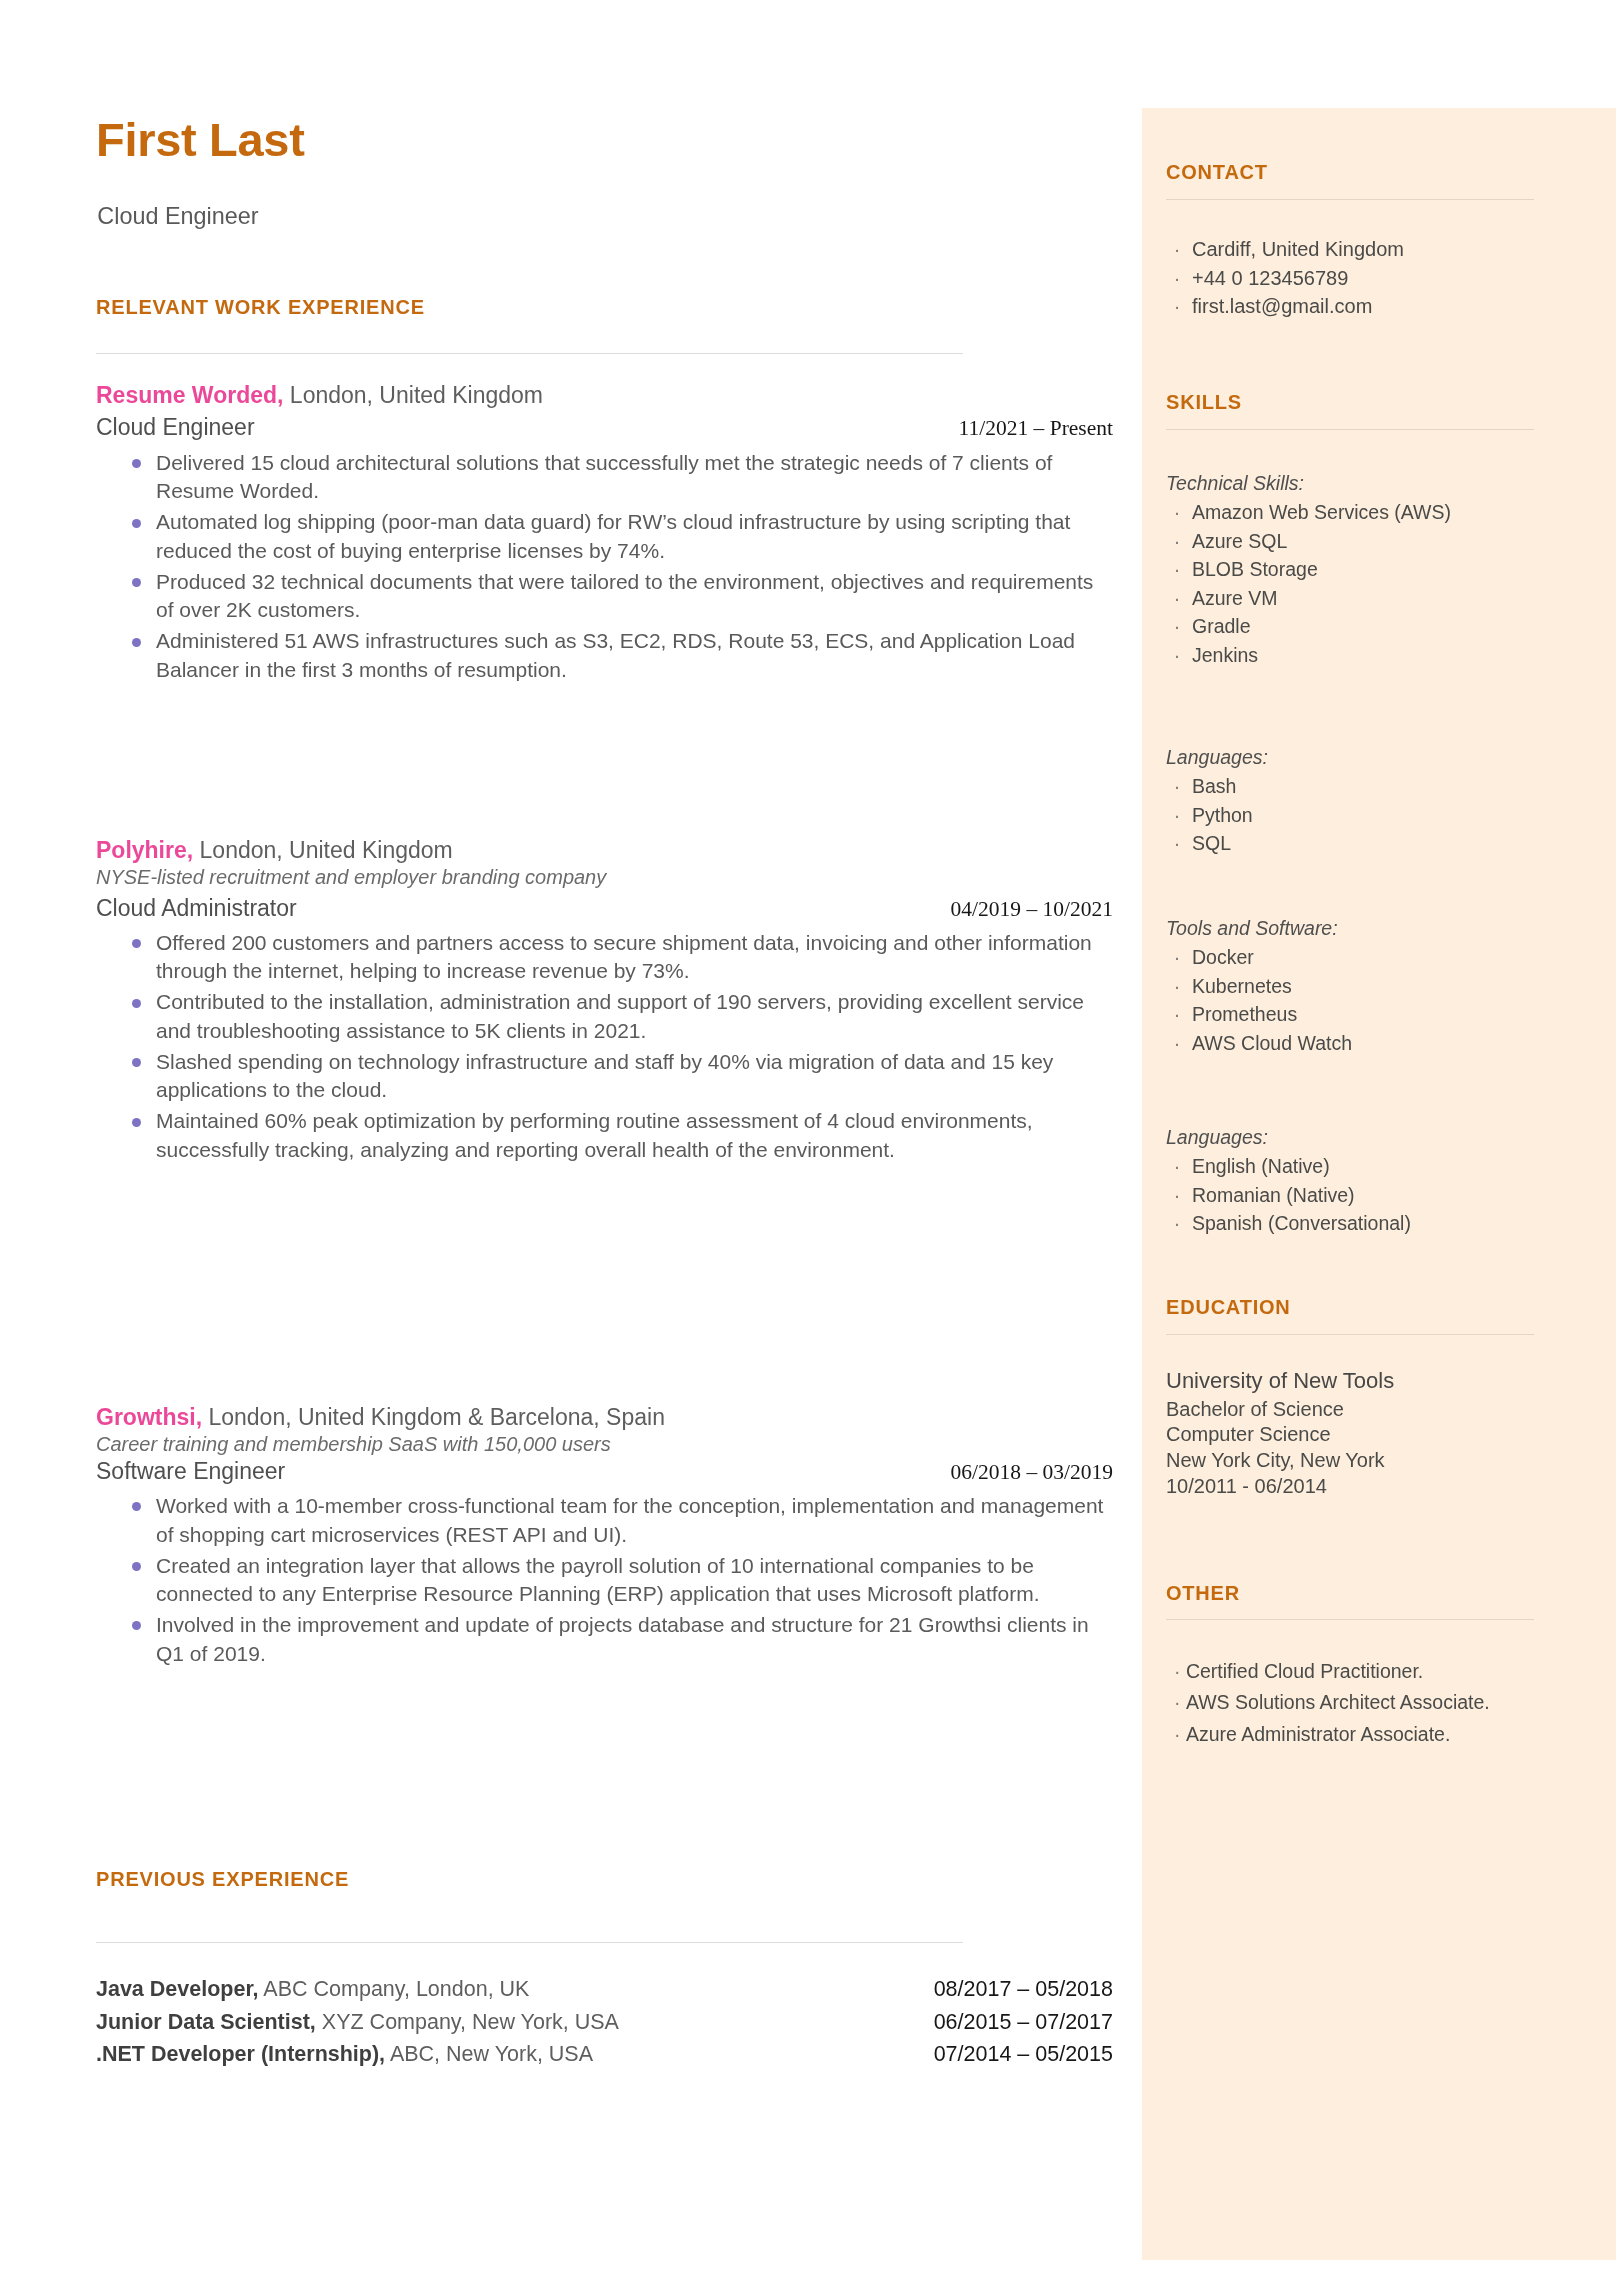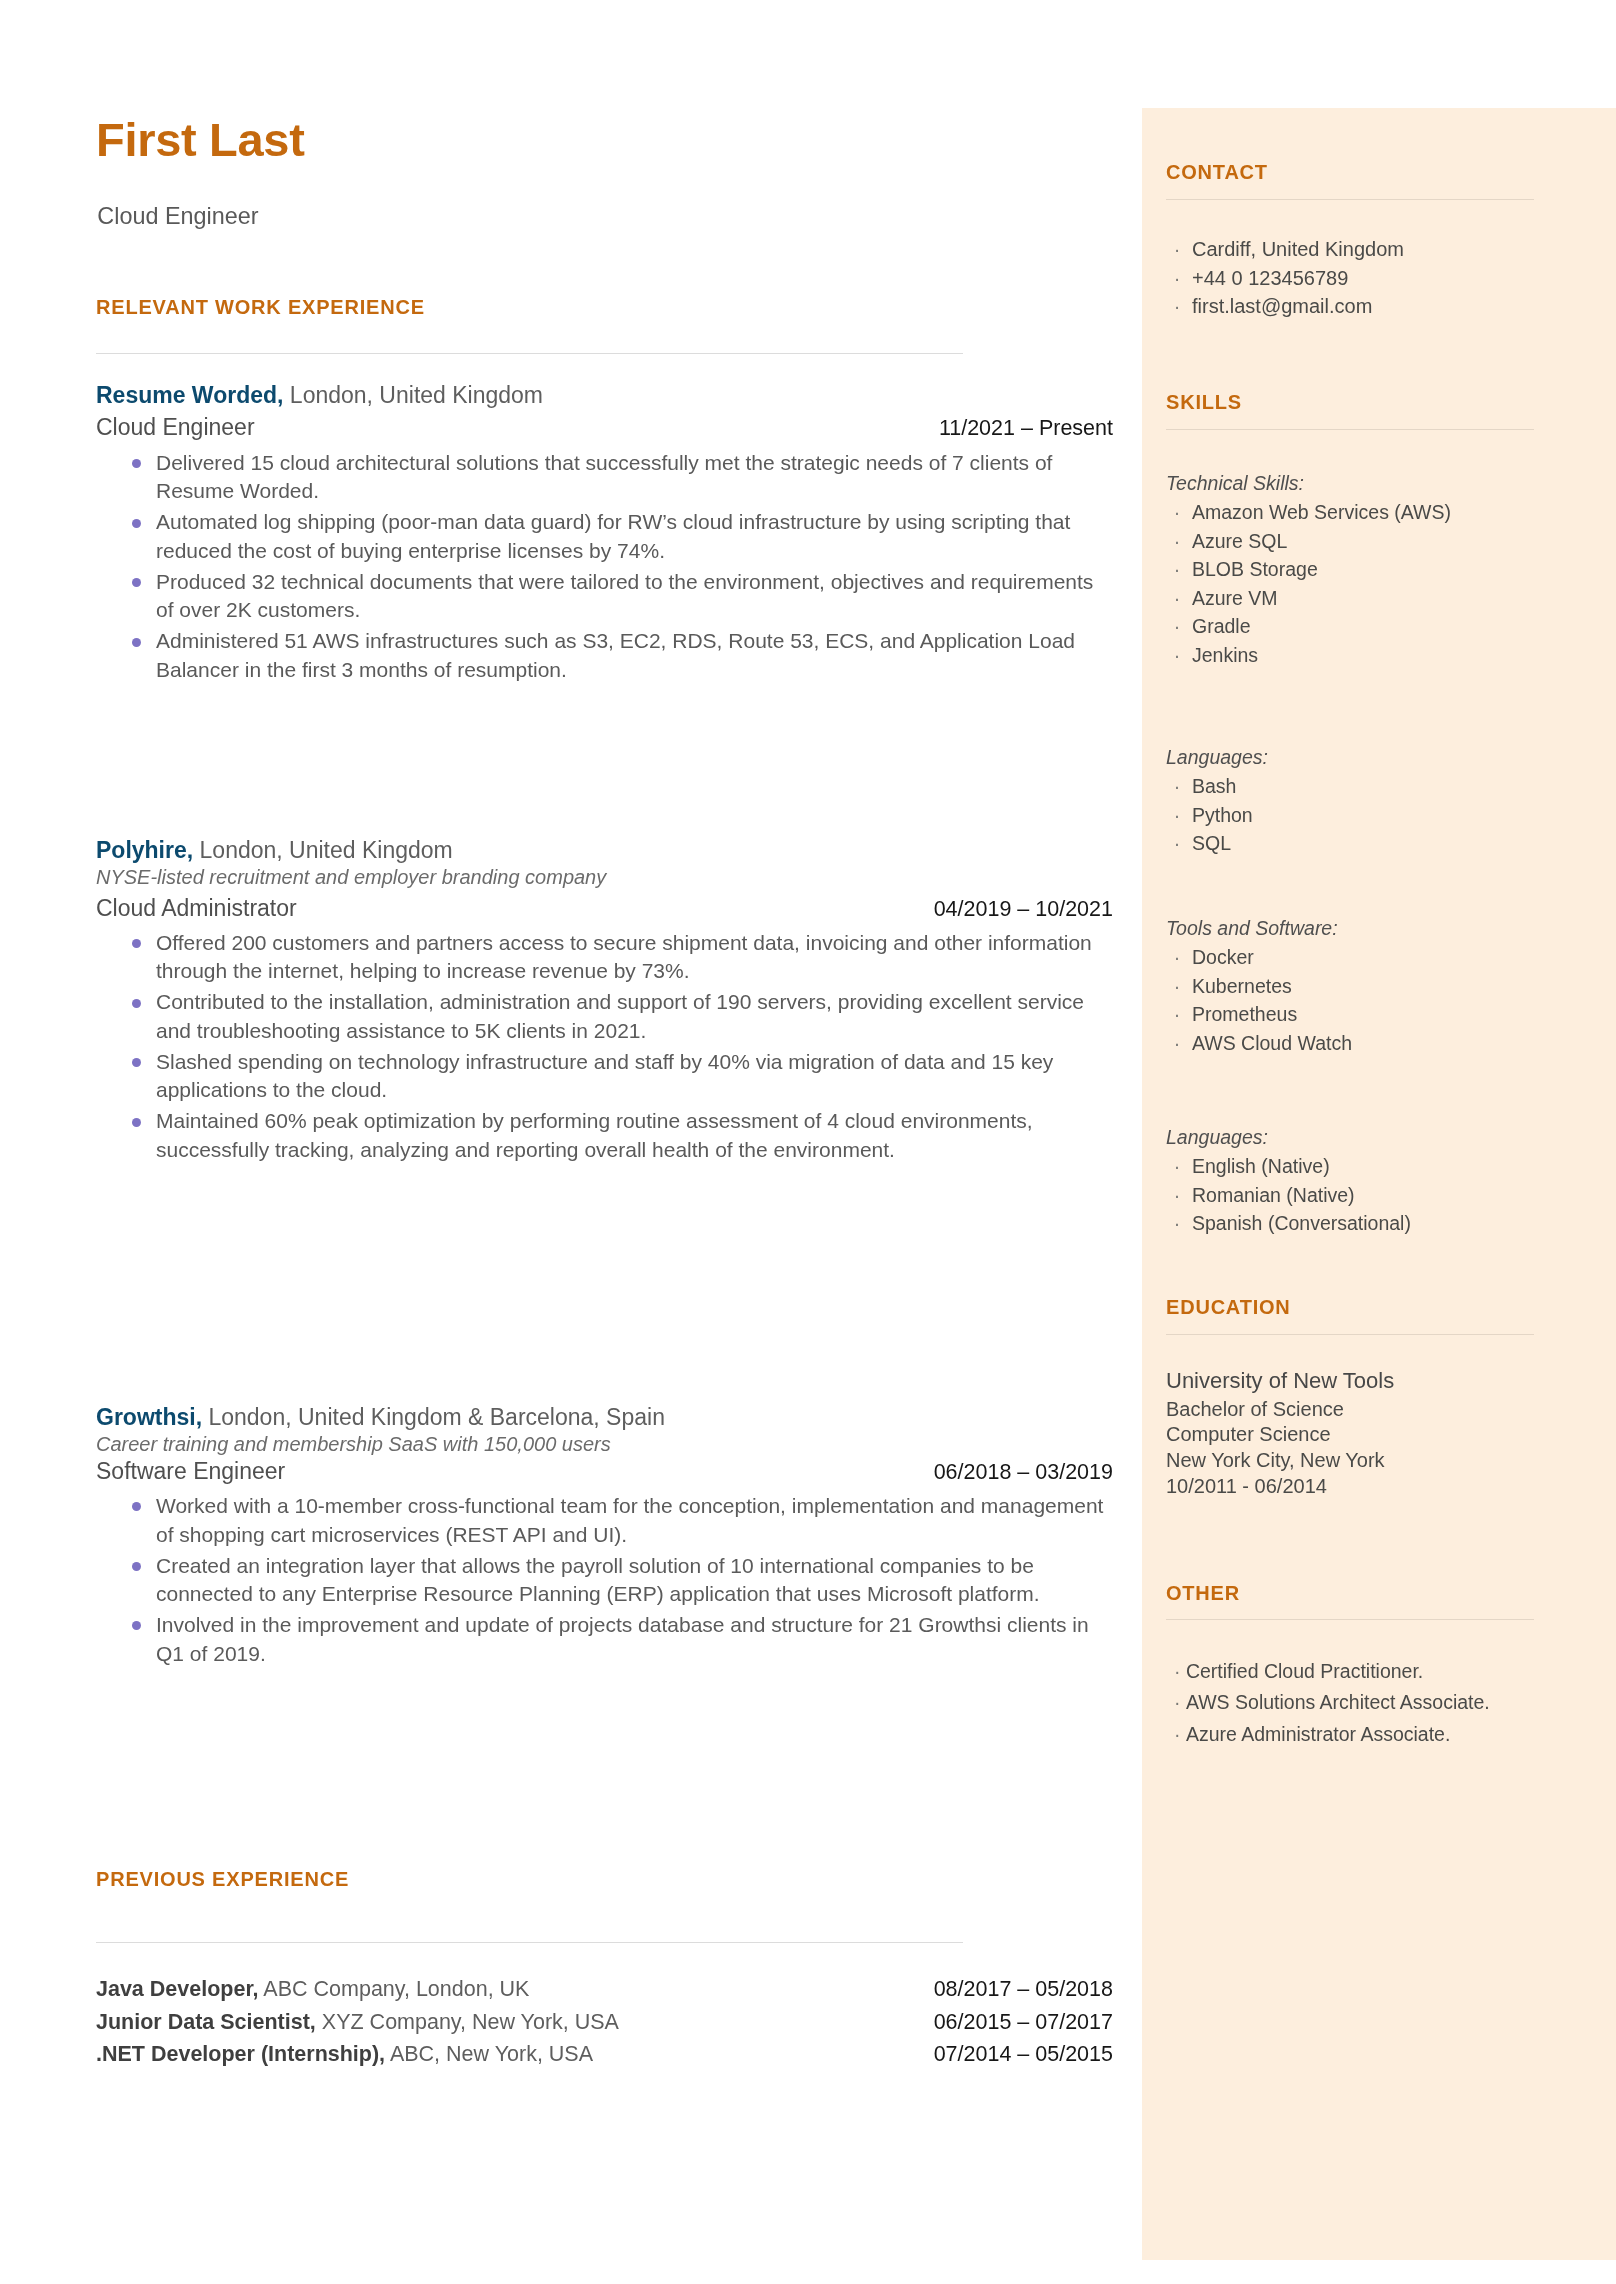"Resume Worded," .company b { color: #0c4a6e -> #ec4899 }
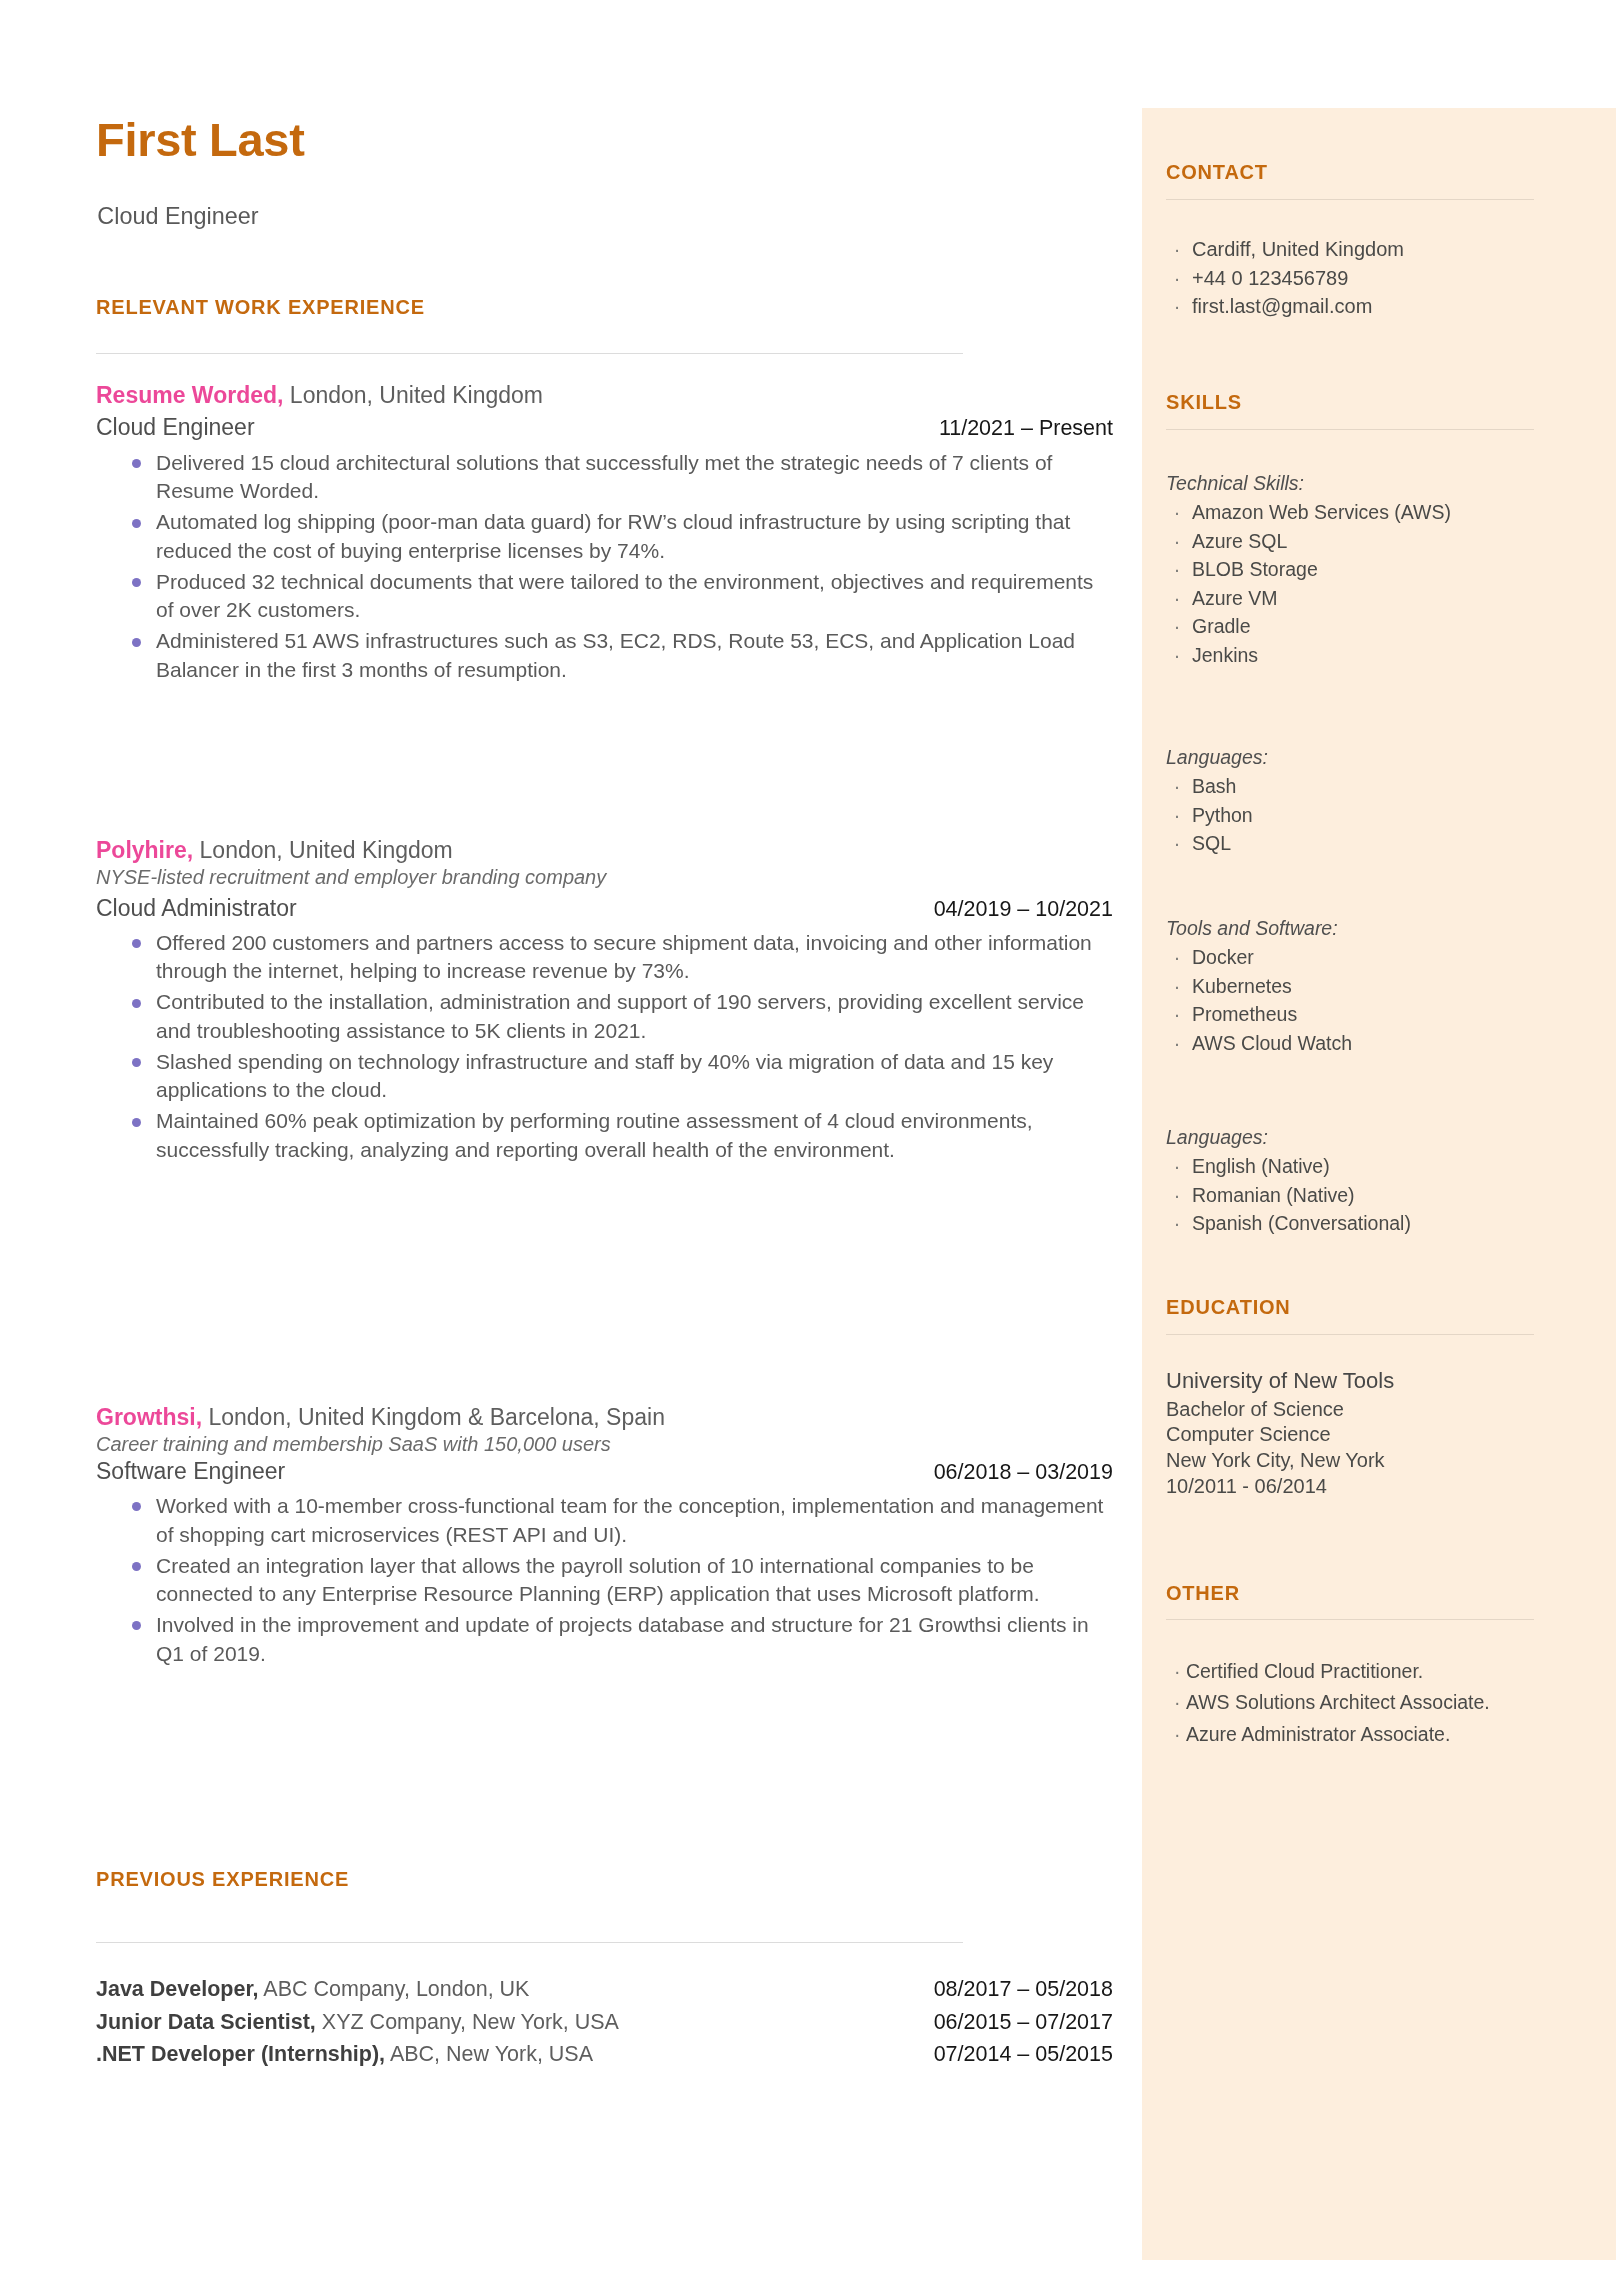"11/2021 – Present" .role-dates { font-family: none -> Liberation Serif, serif }
